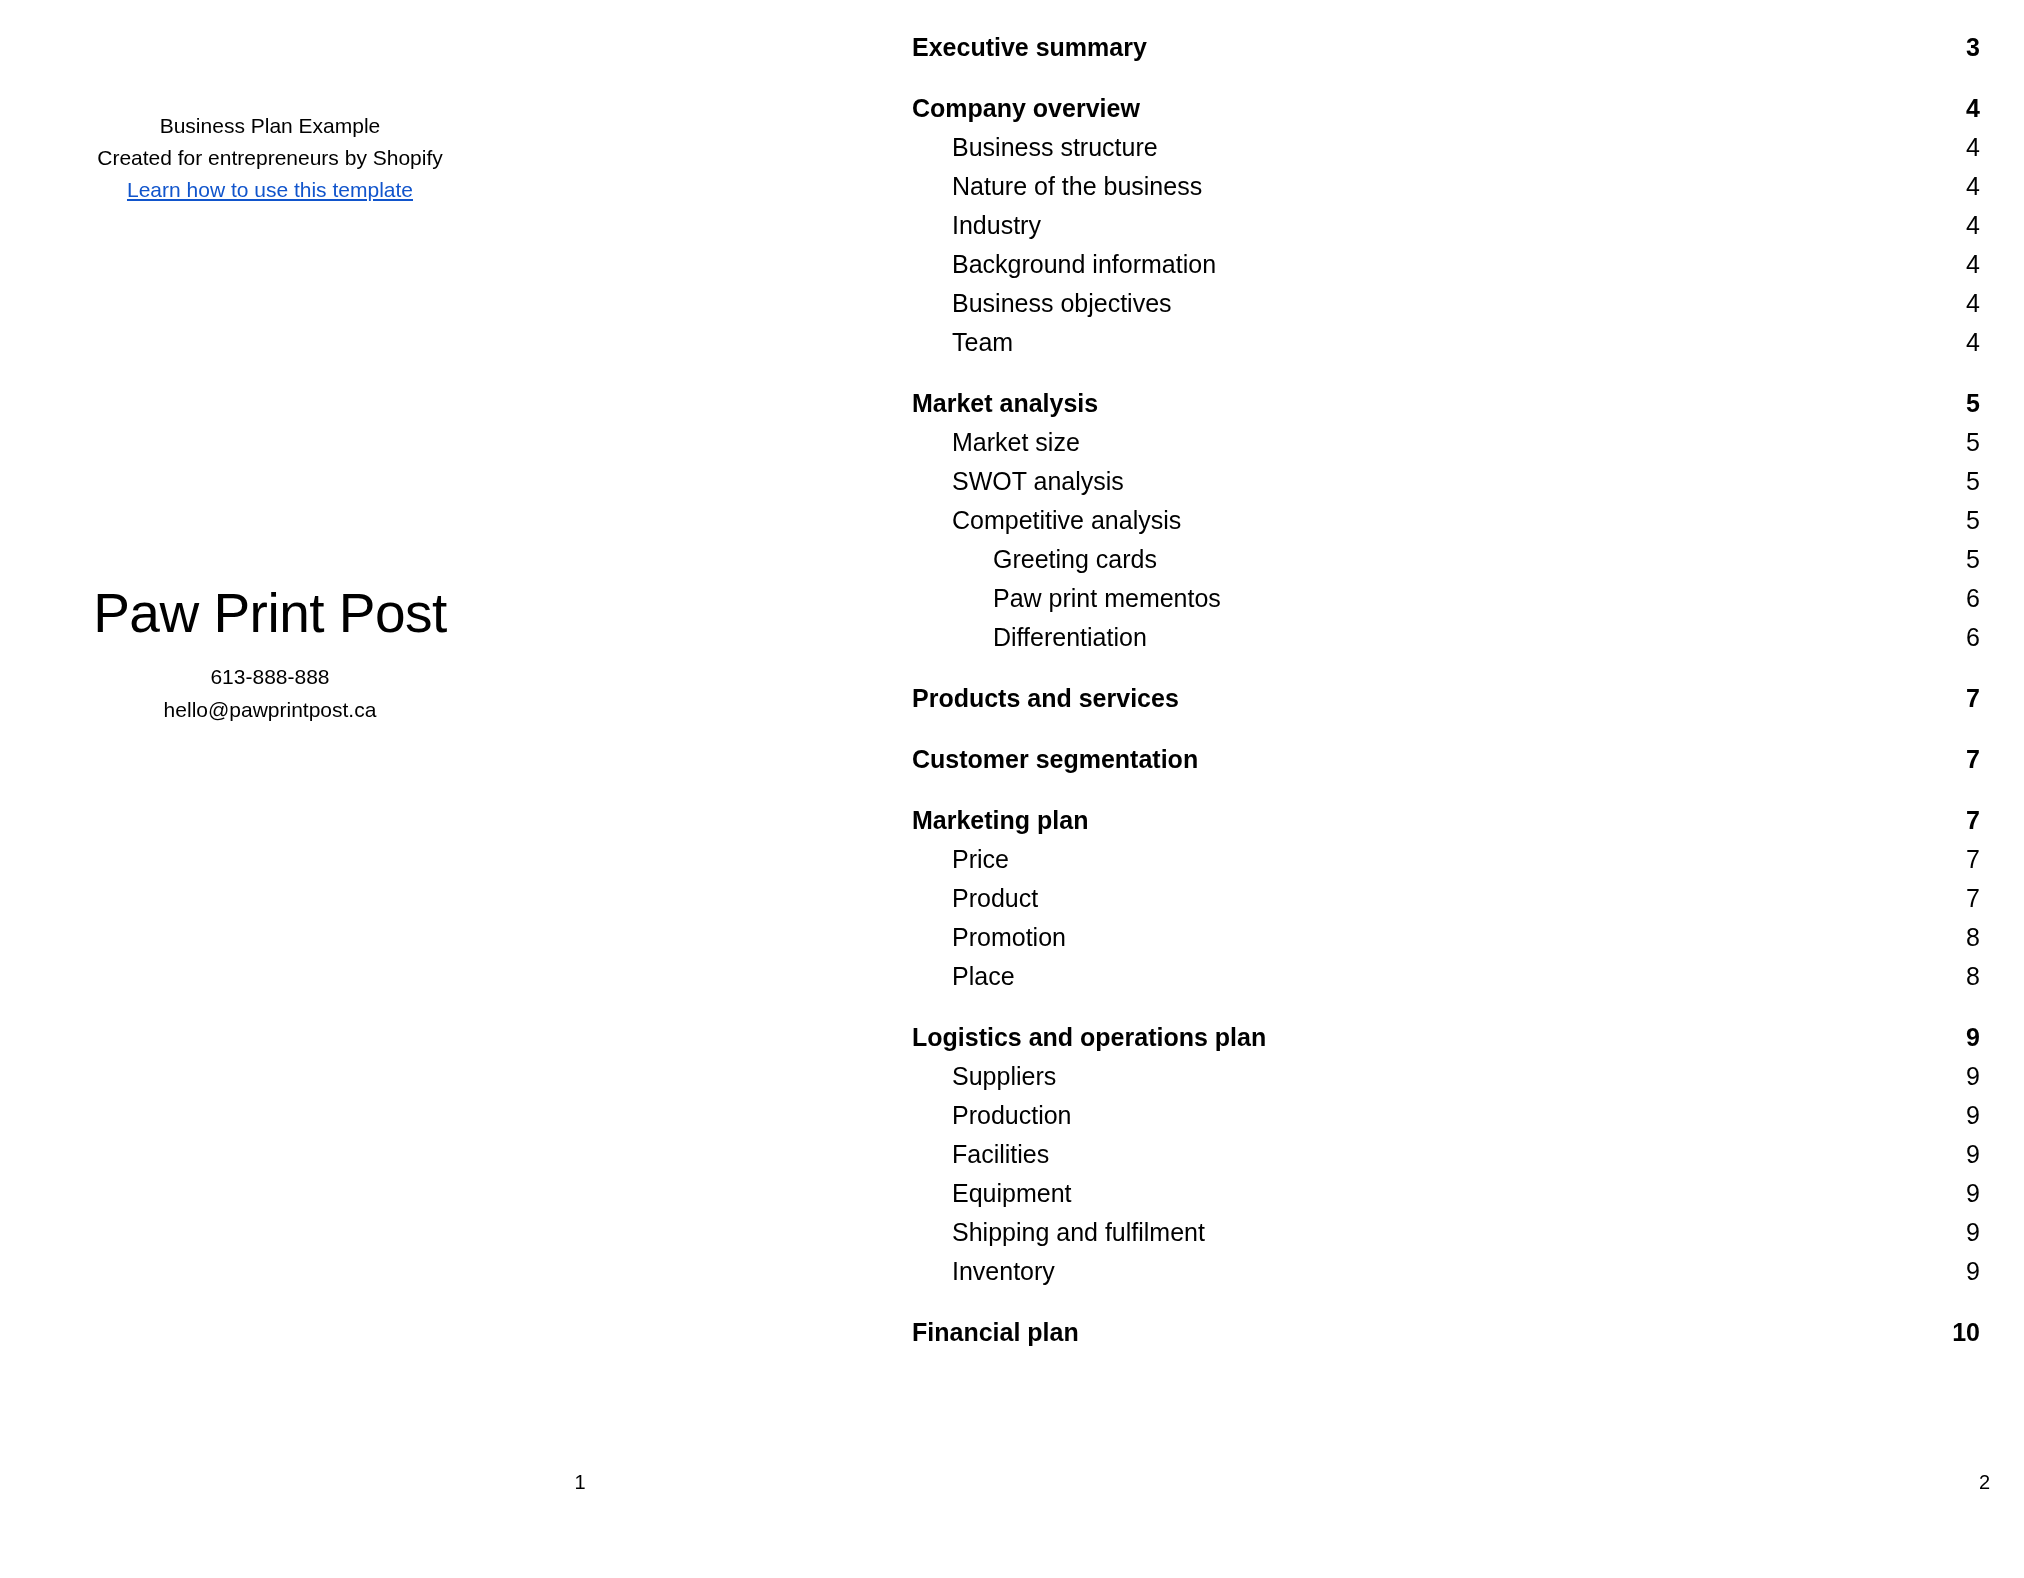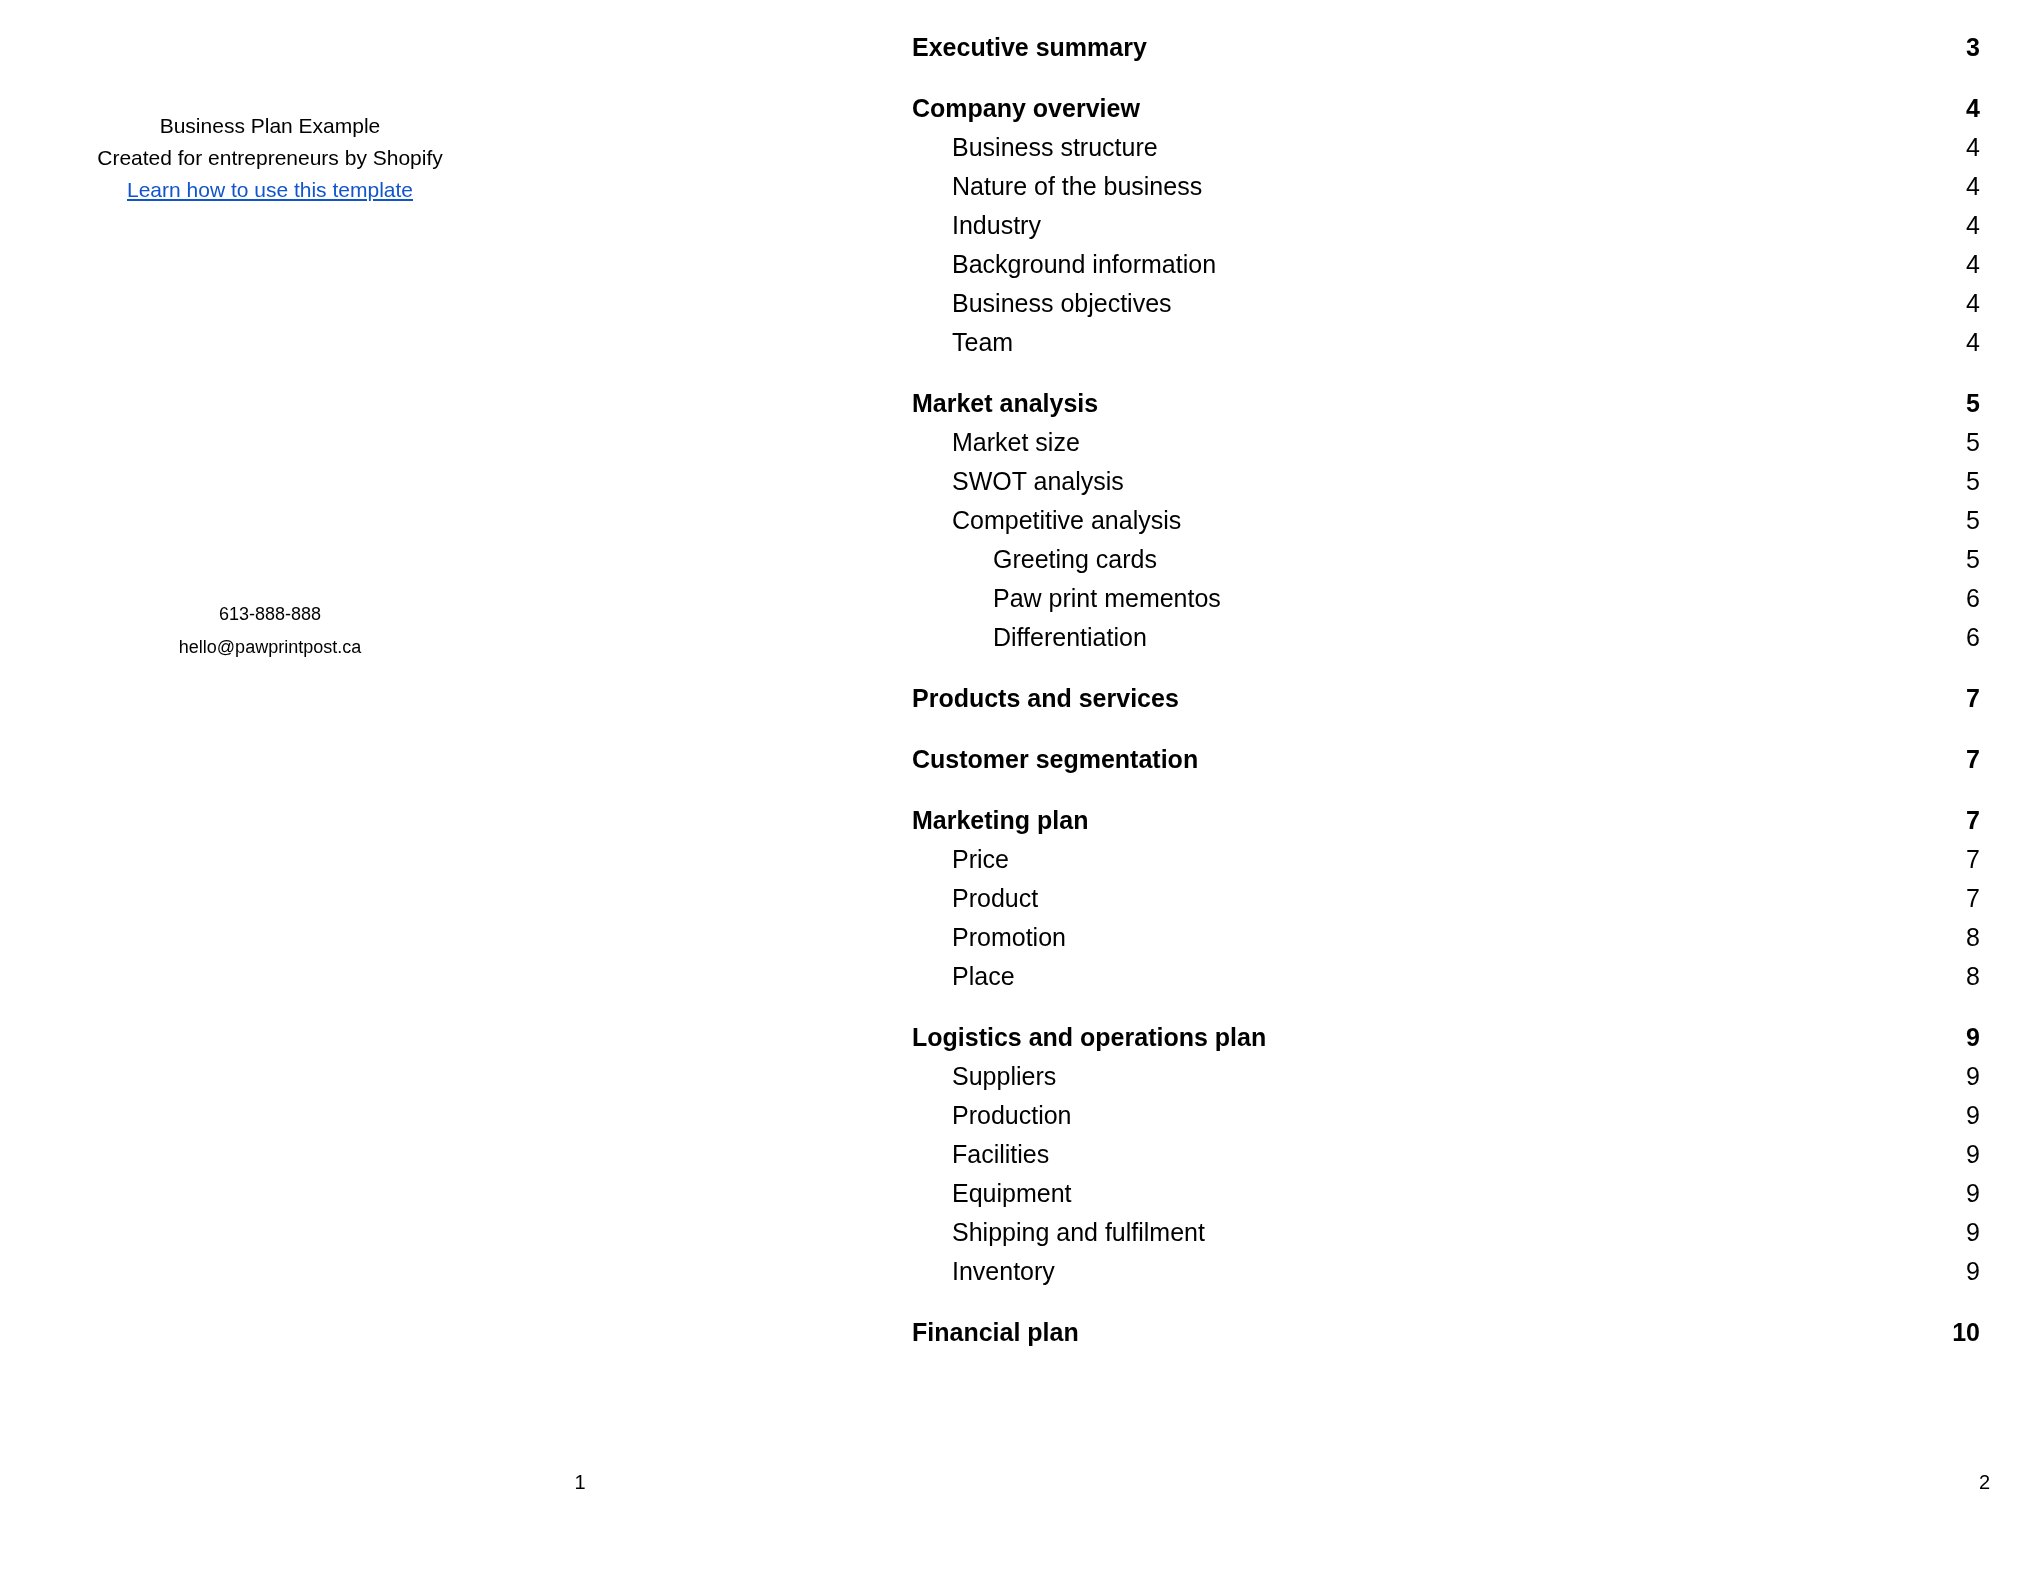"Paw Print Post" h1.cover-title { html: none -> <h1>Paw Print Post</h1> }
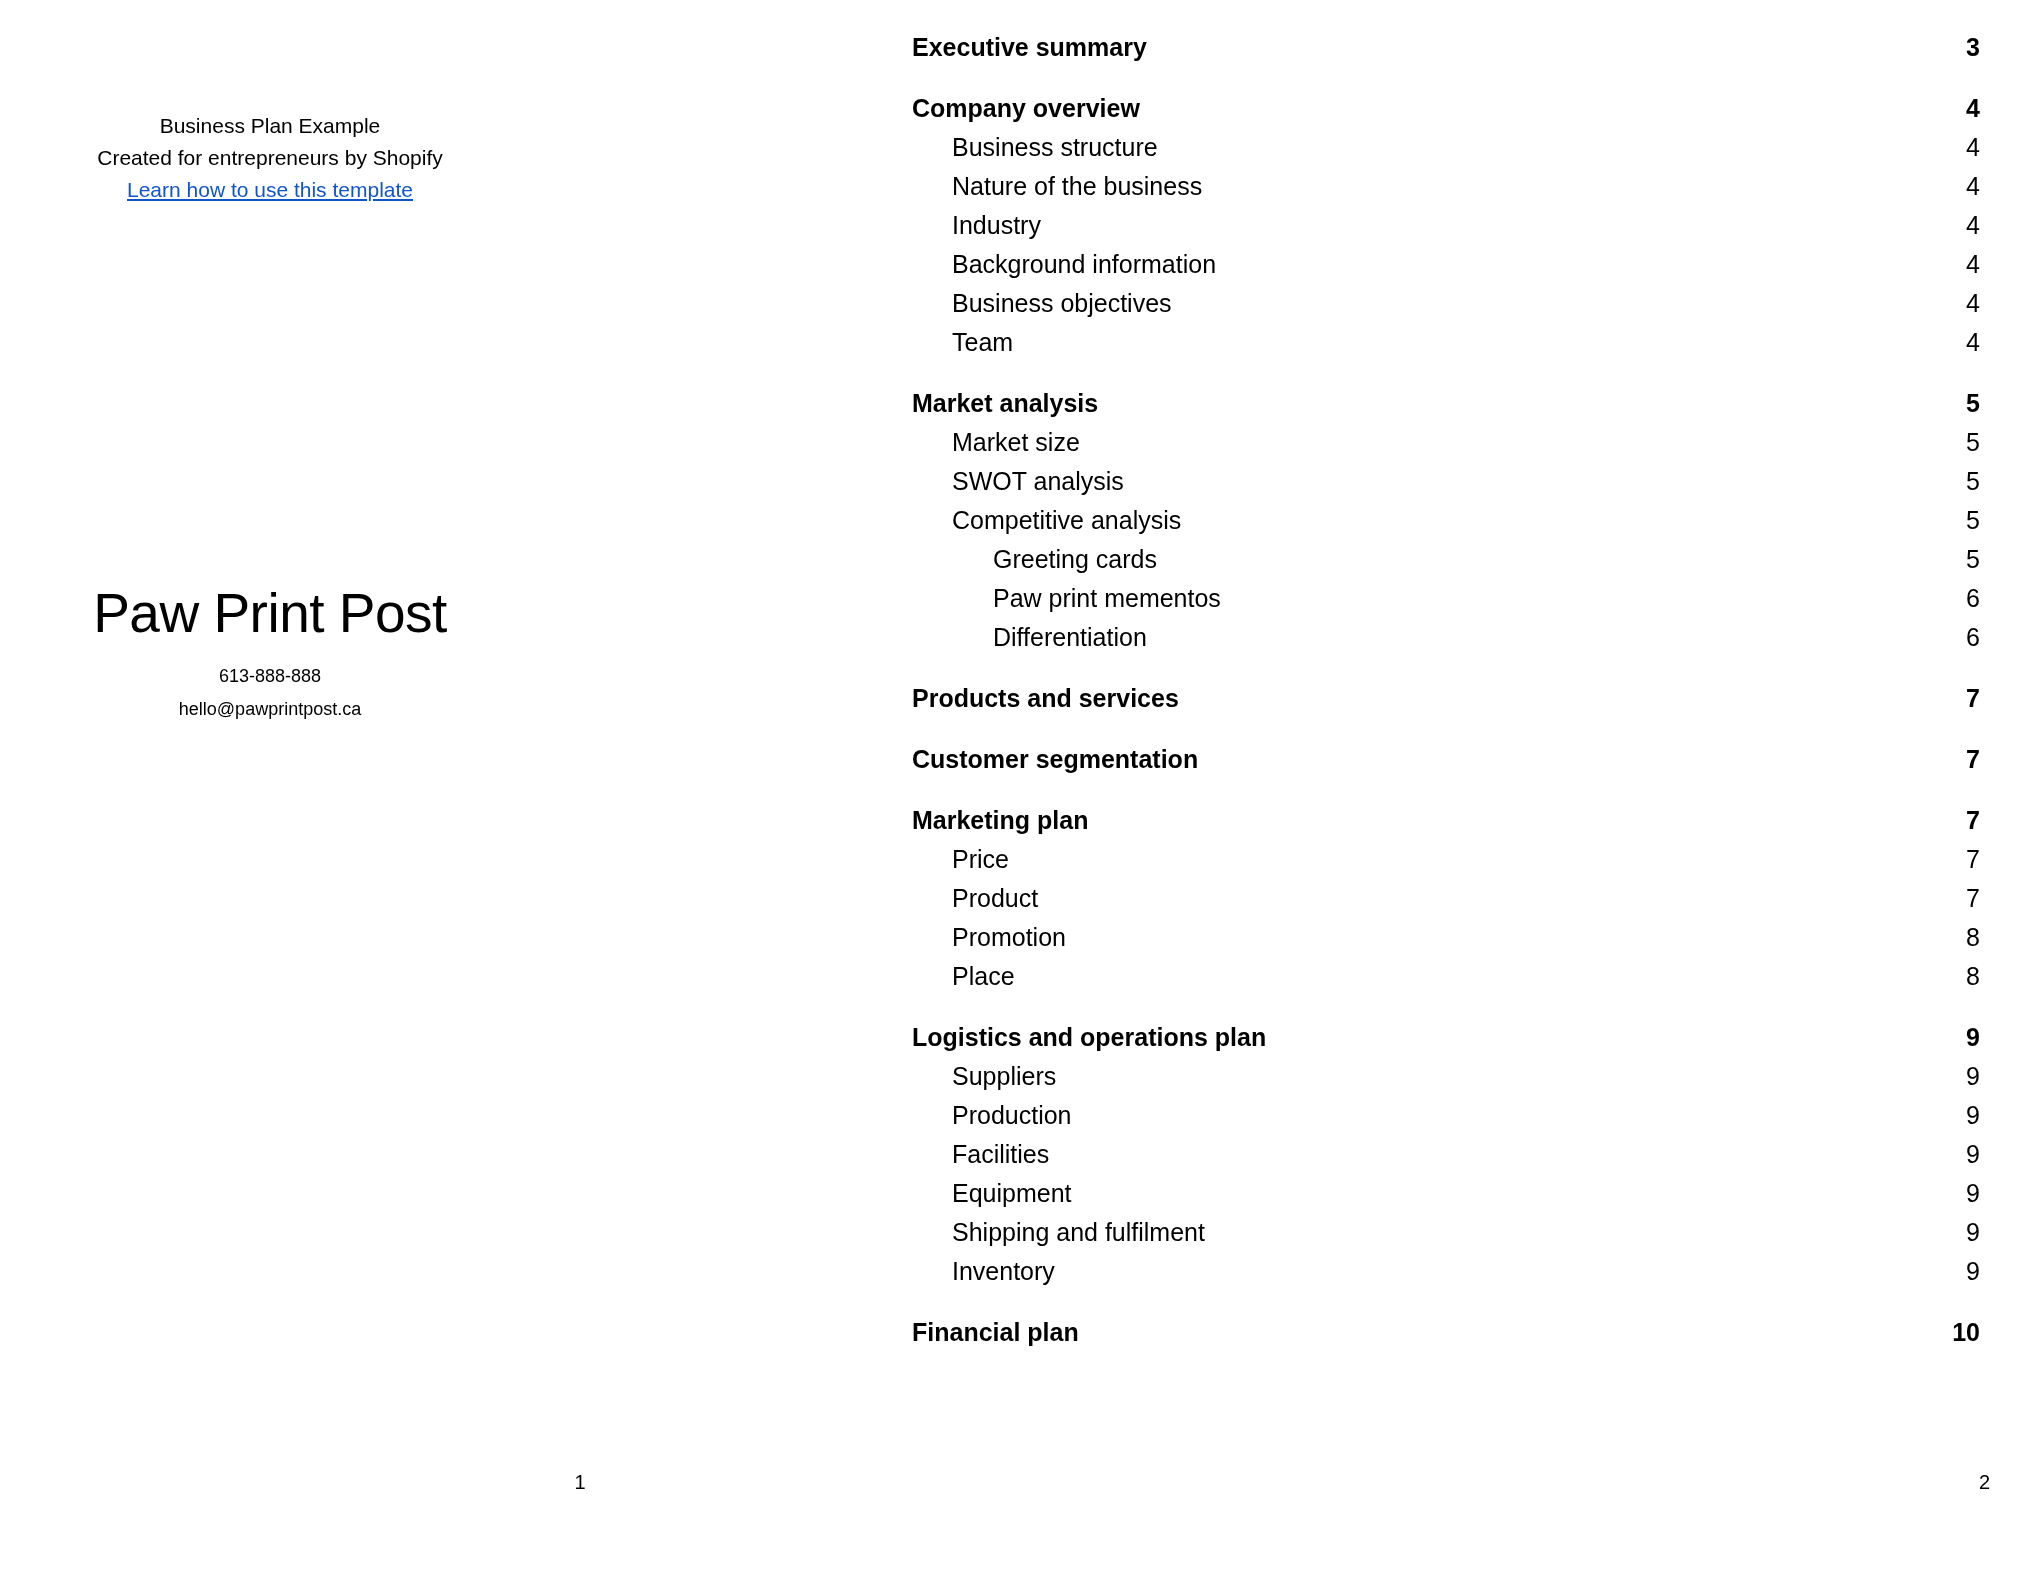"613-888-888" .cover-contact { font-size: 18px -> 21px }
